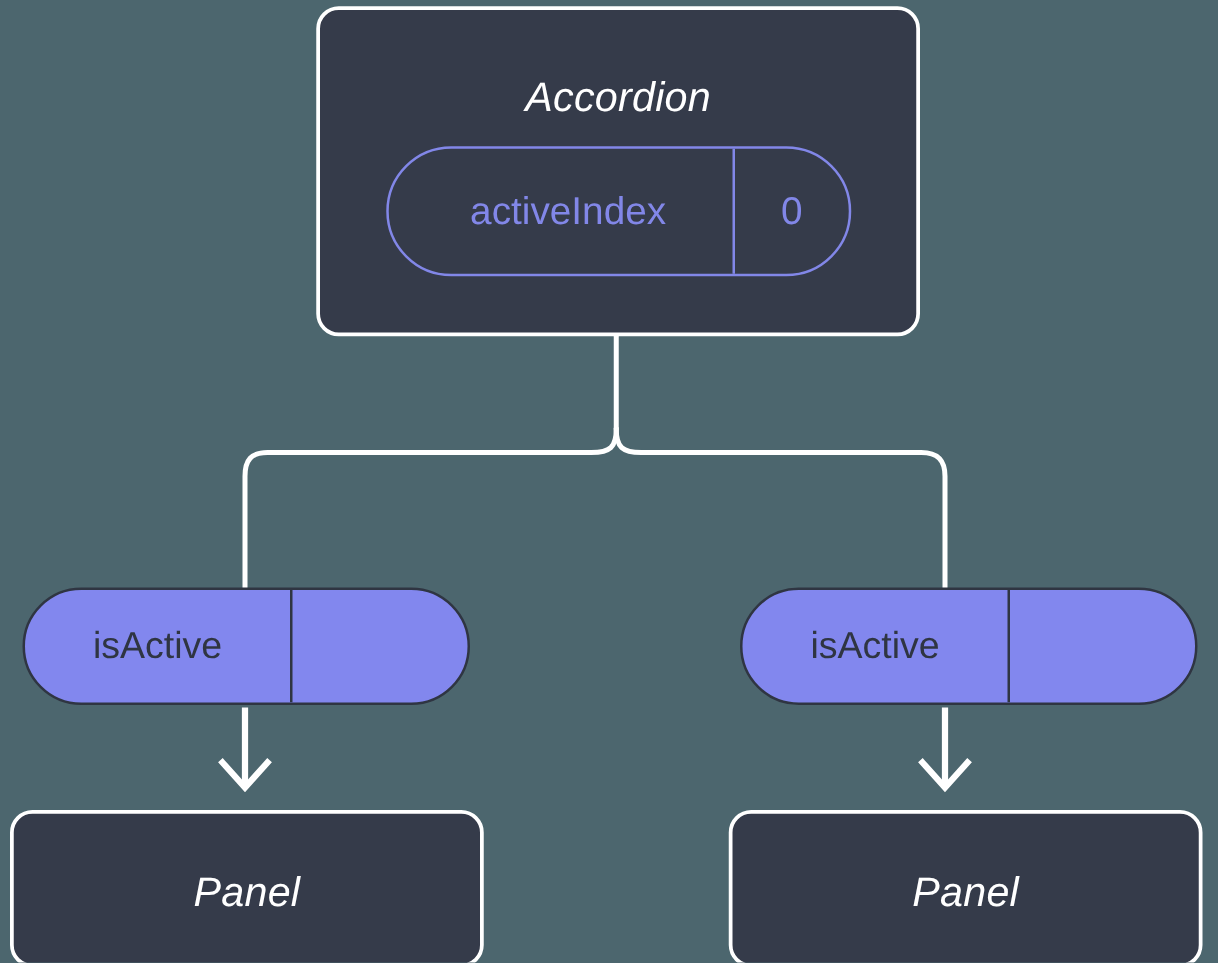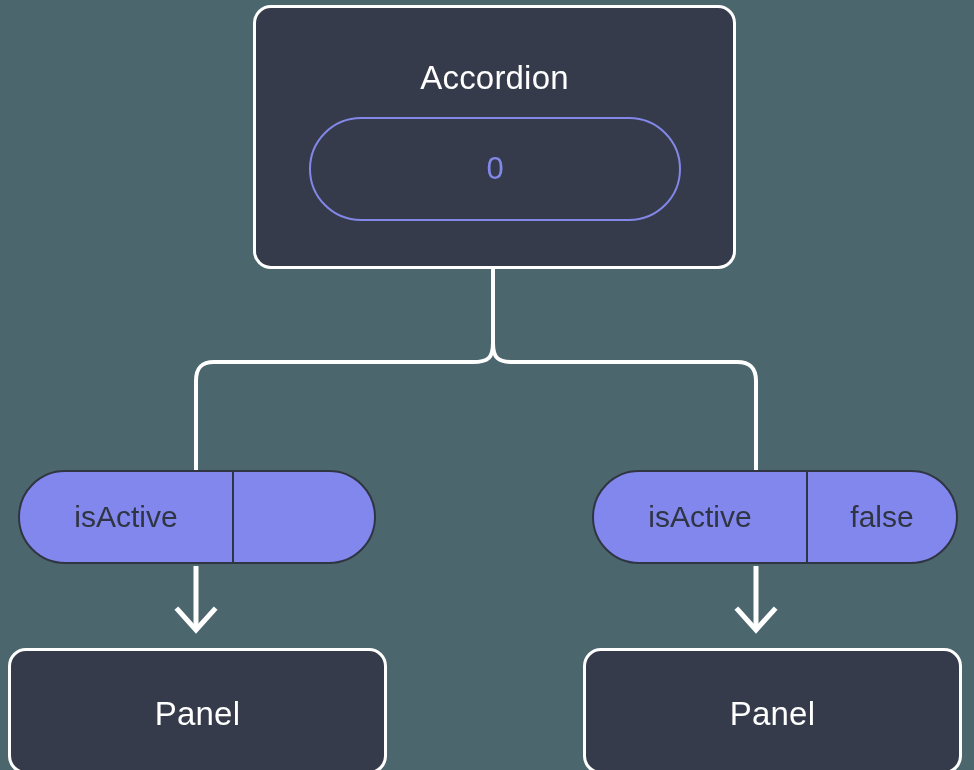"Accordion" .node-box { font-style: none -> italic }
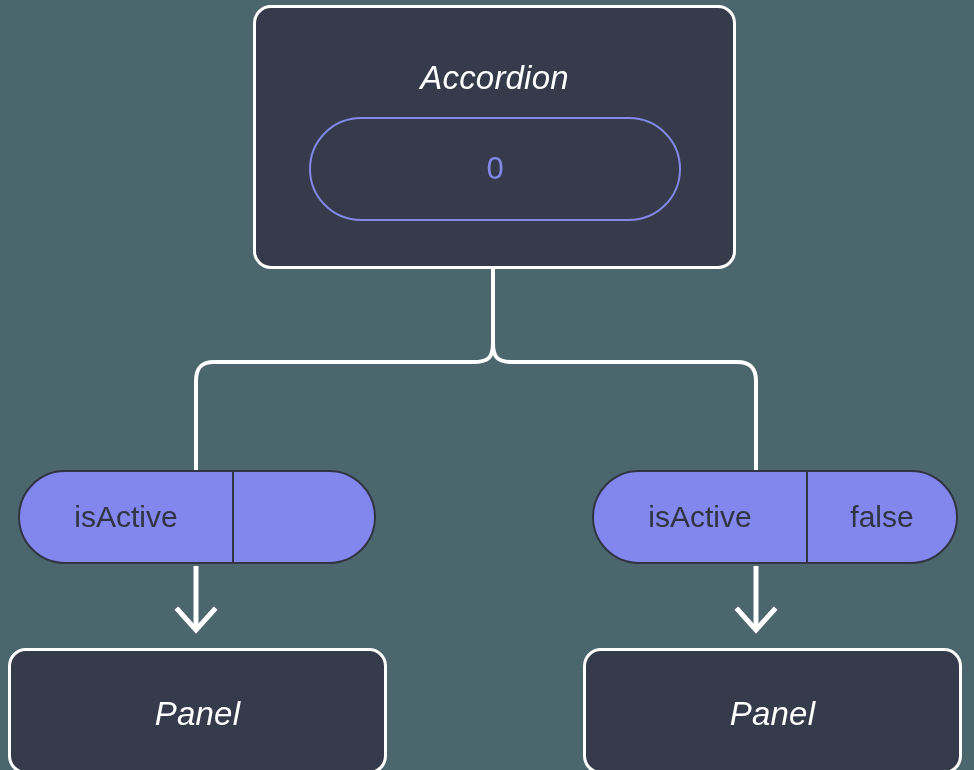"activeIndex" div.pill-key { html: none -> <div>activeIndex</div> }
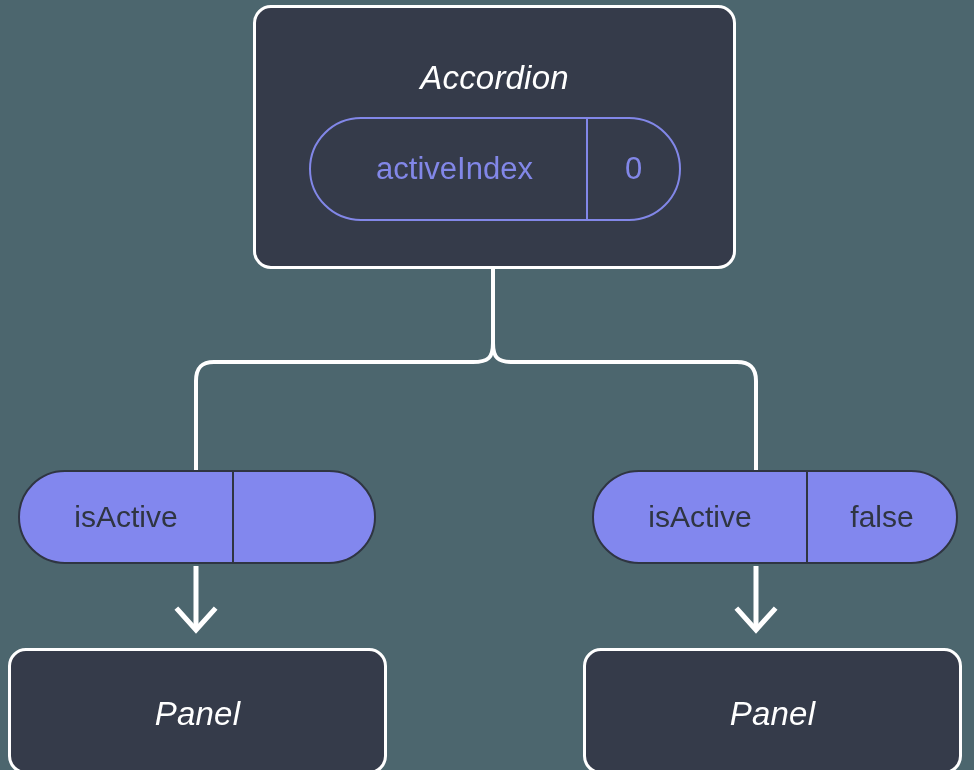"false" div.pill-val { html: <div>false</div> -> none }
